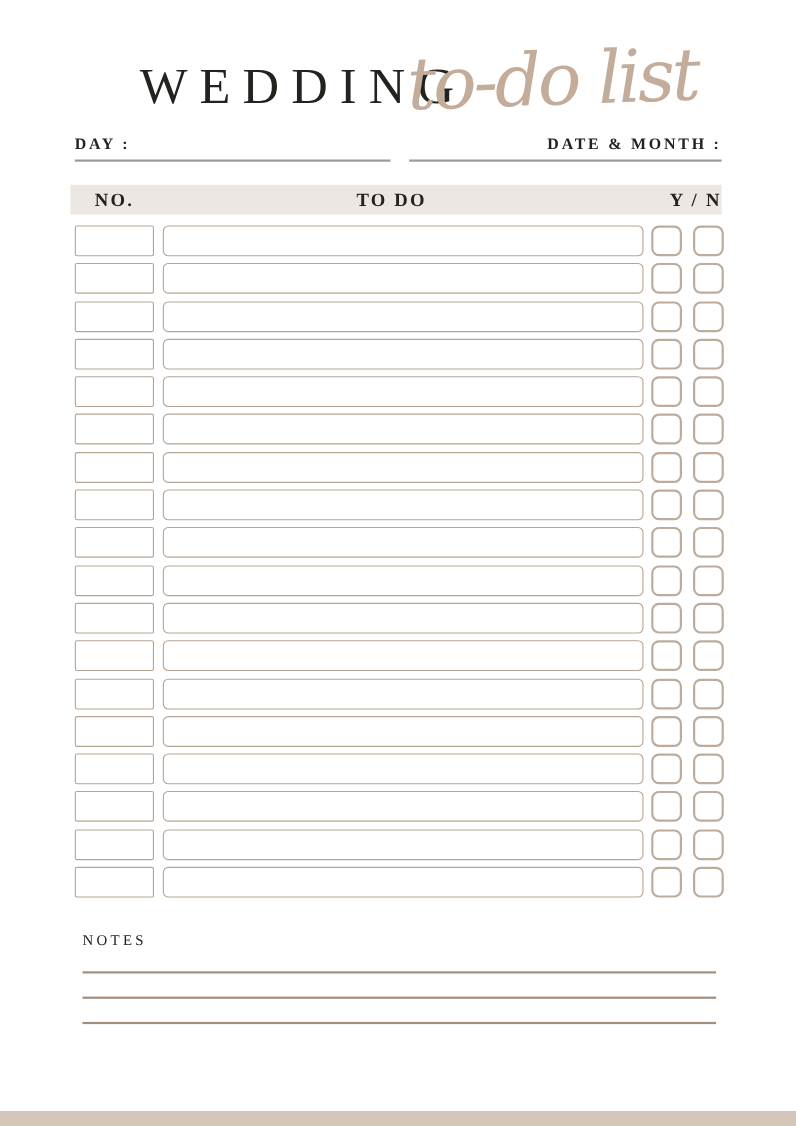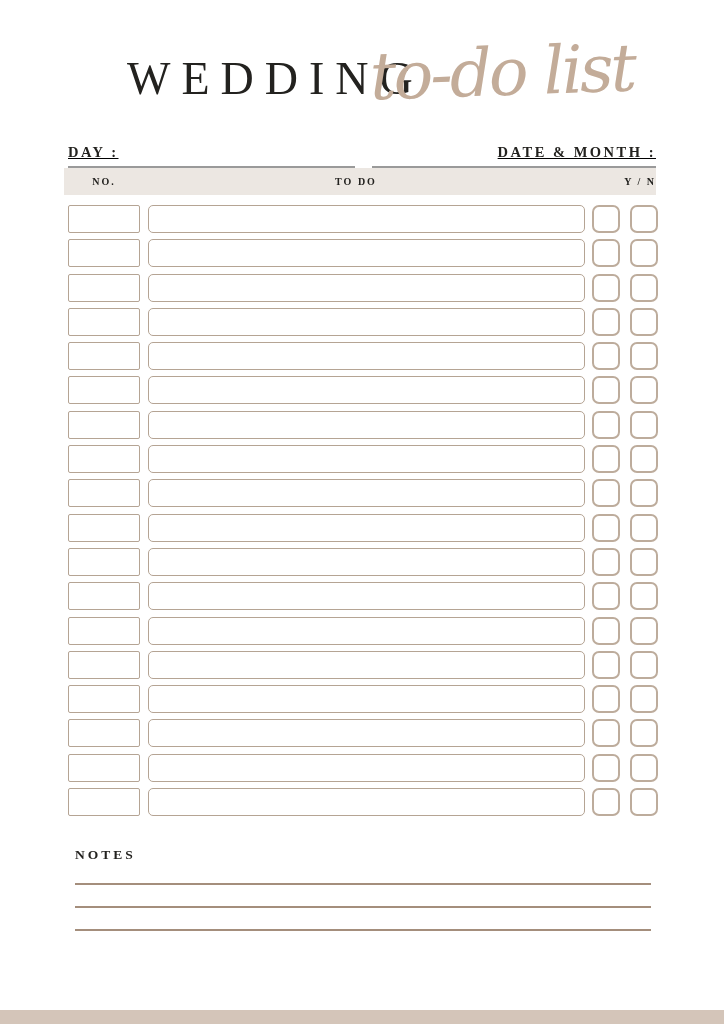"DAY :" .field { text-decoration: underline -> none; top: 143px -> 122px }
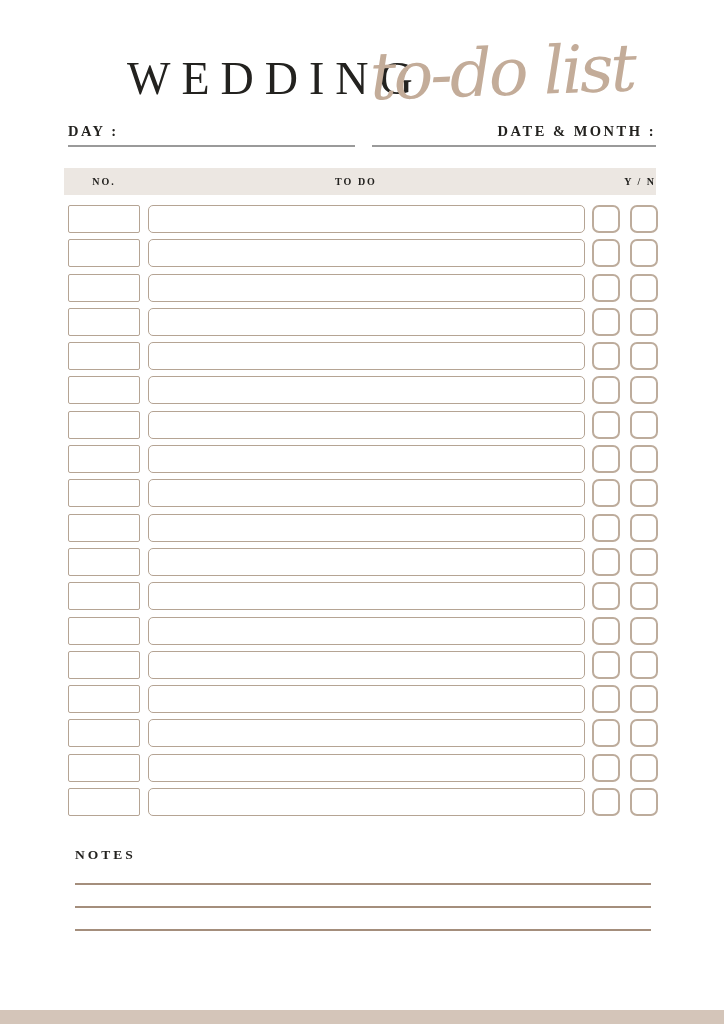"NO." .th { font-size: 10px -> 17px }
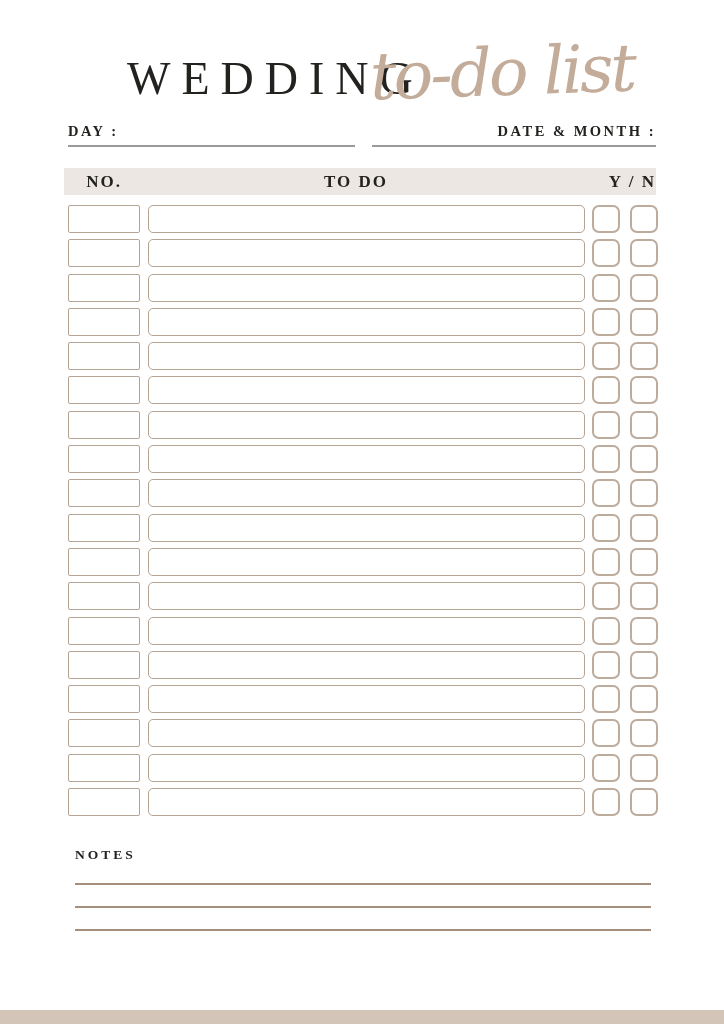"NOTES" .notes-label { font-weight: bold -> normal }
